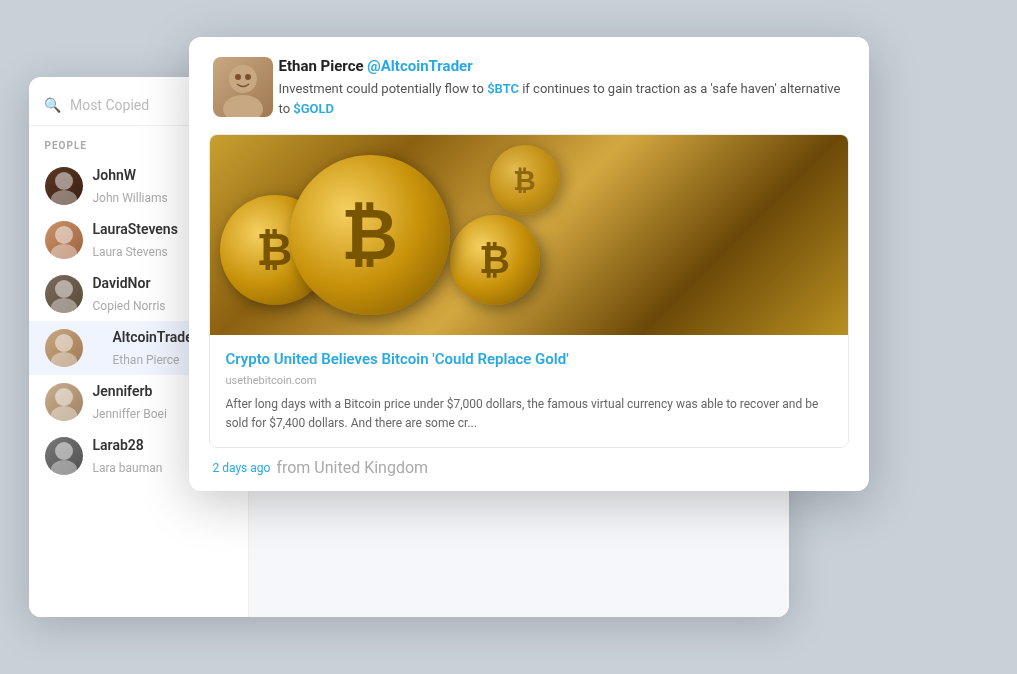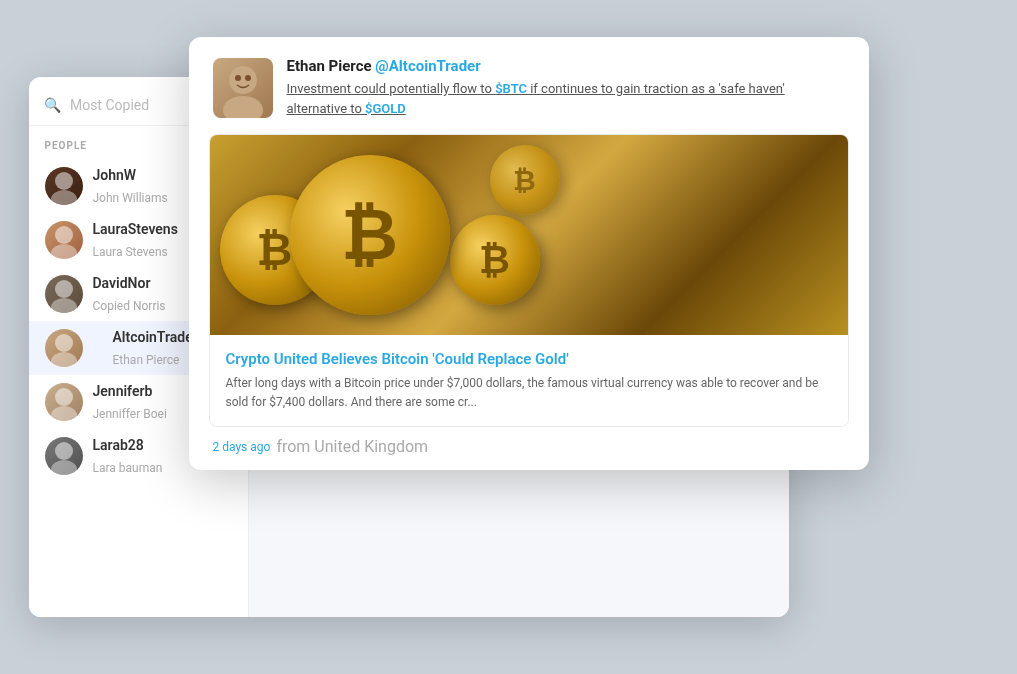"Ethan Pierce @AltcoinTrader" .tweet-header { align-items: center -> flex-start; gap: 14px -> 6px }
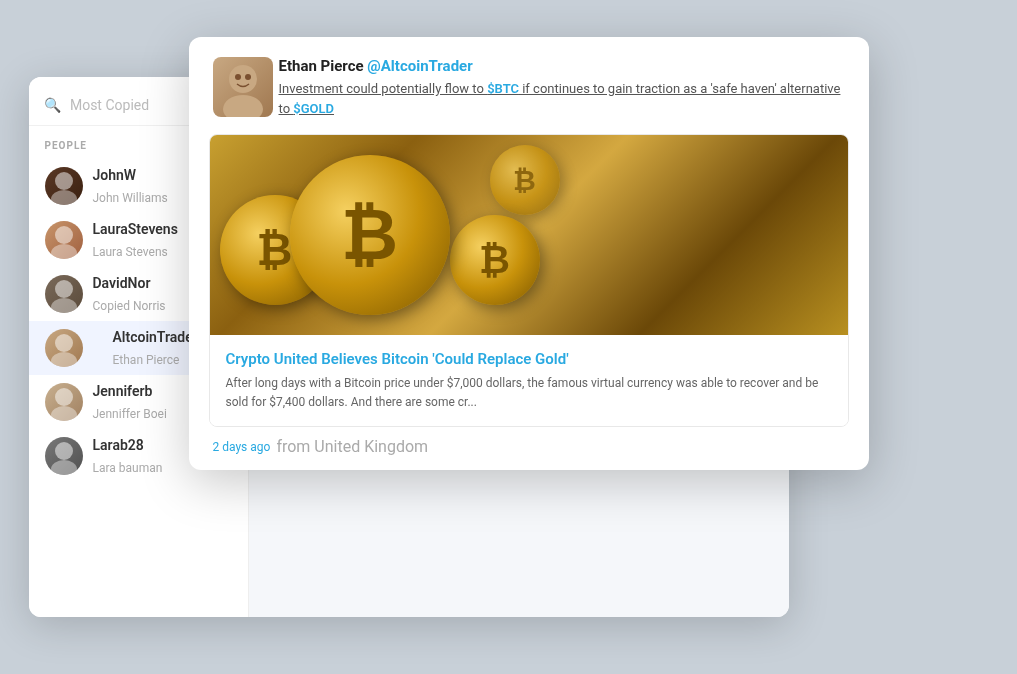"Investment could potentially flow to" .tweet-body { text-decoration: underline -> none }
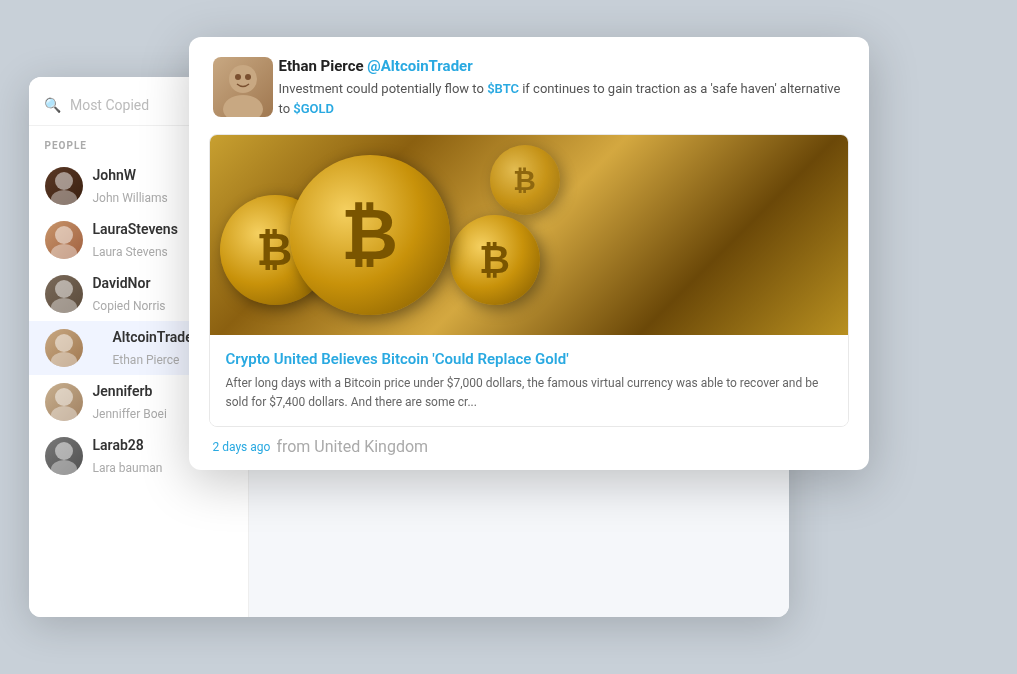"usethebitcoin.com" div.article-domain { html: none -> <div>usethebitcoin.com</div> }
